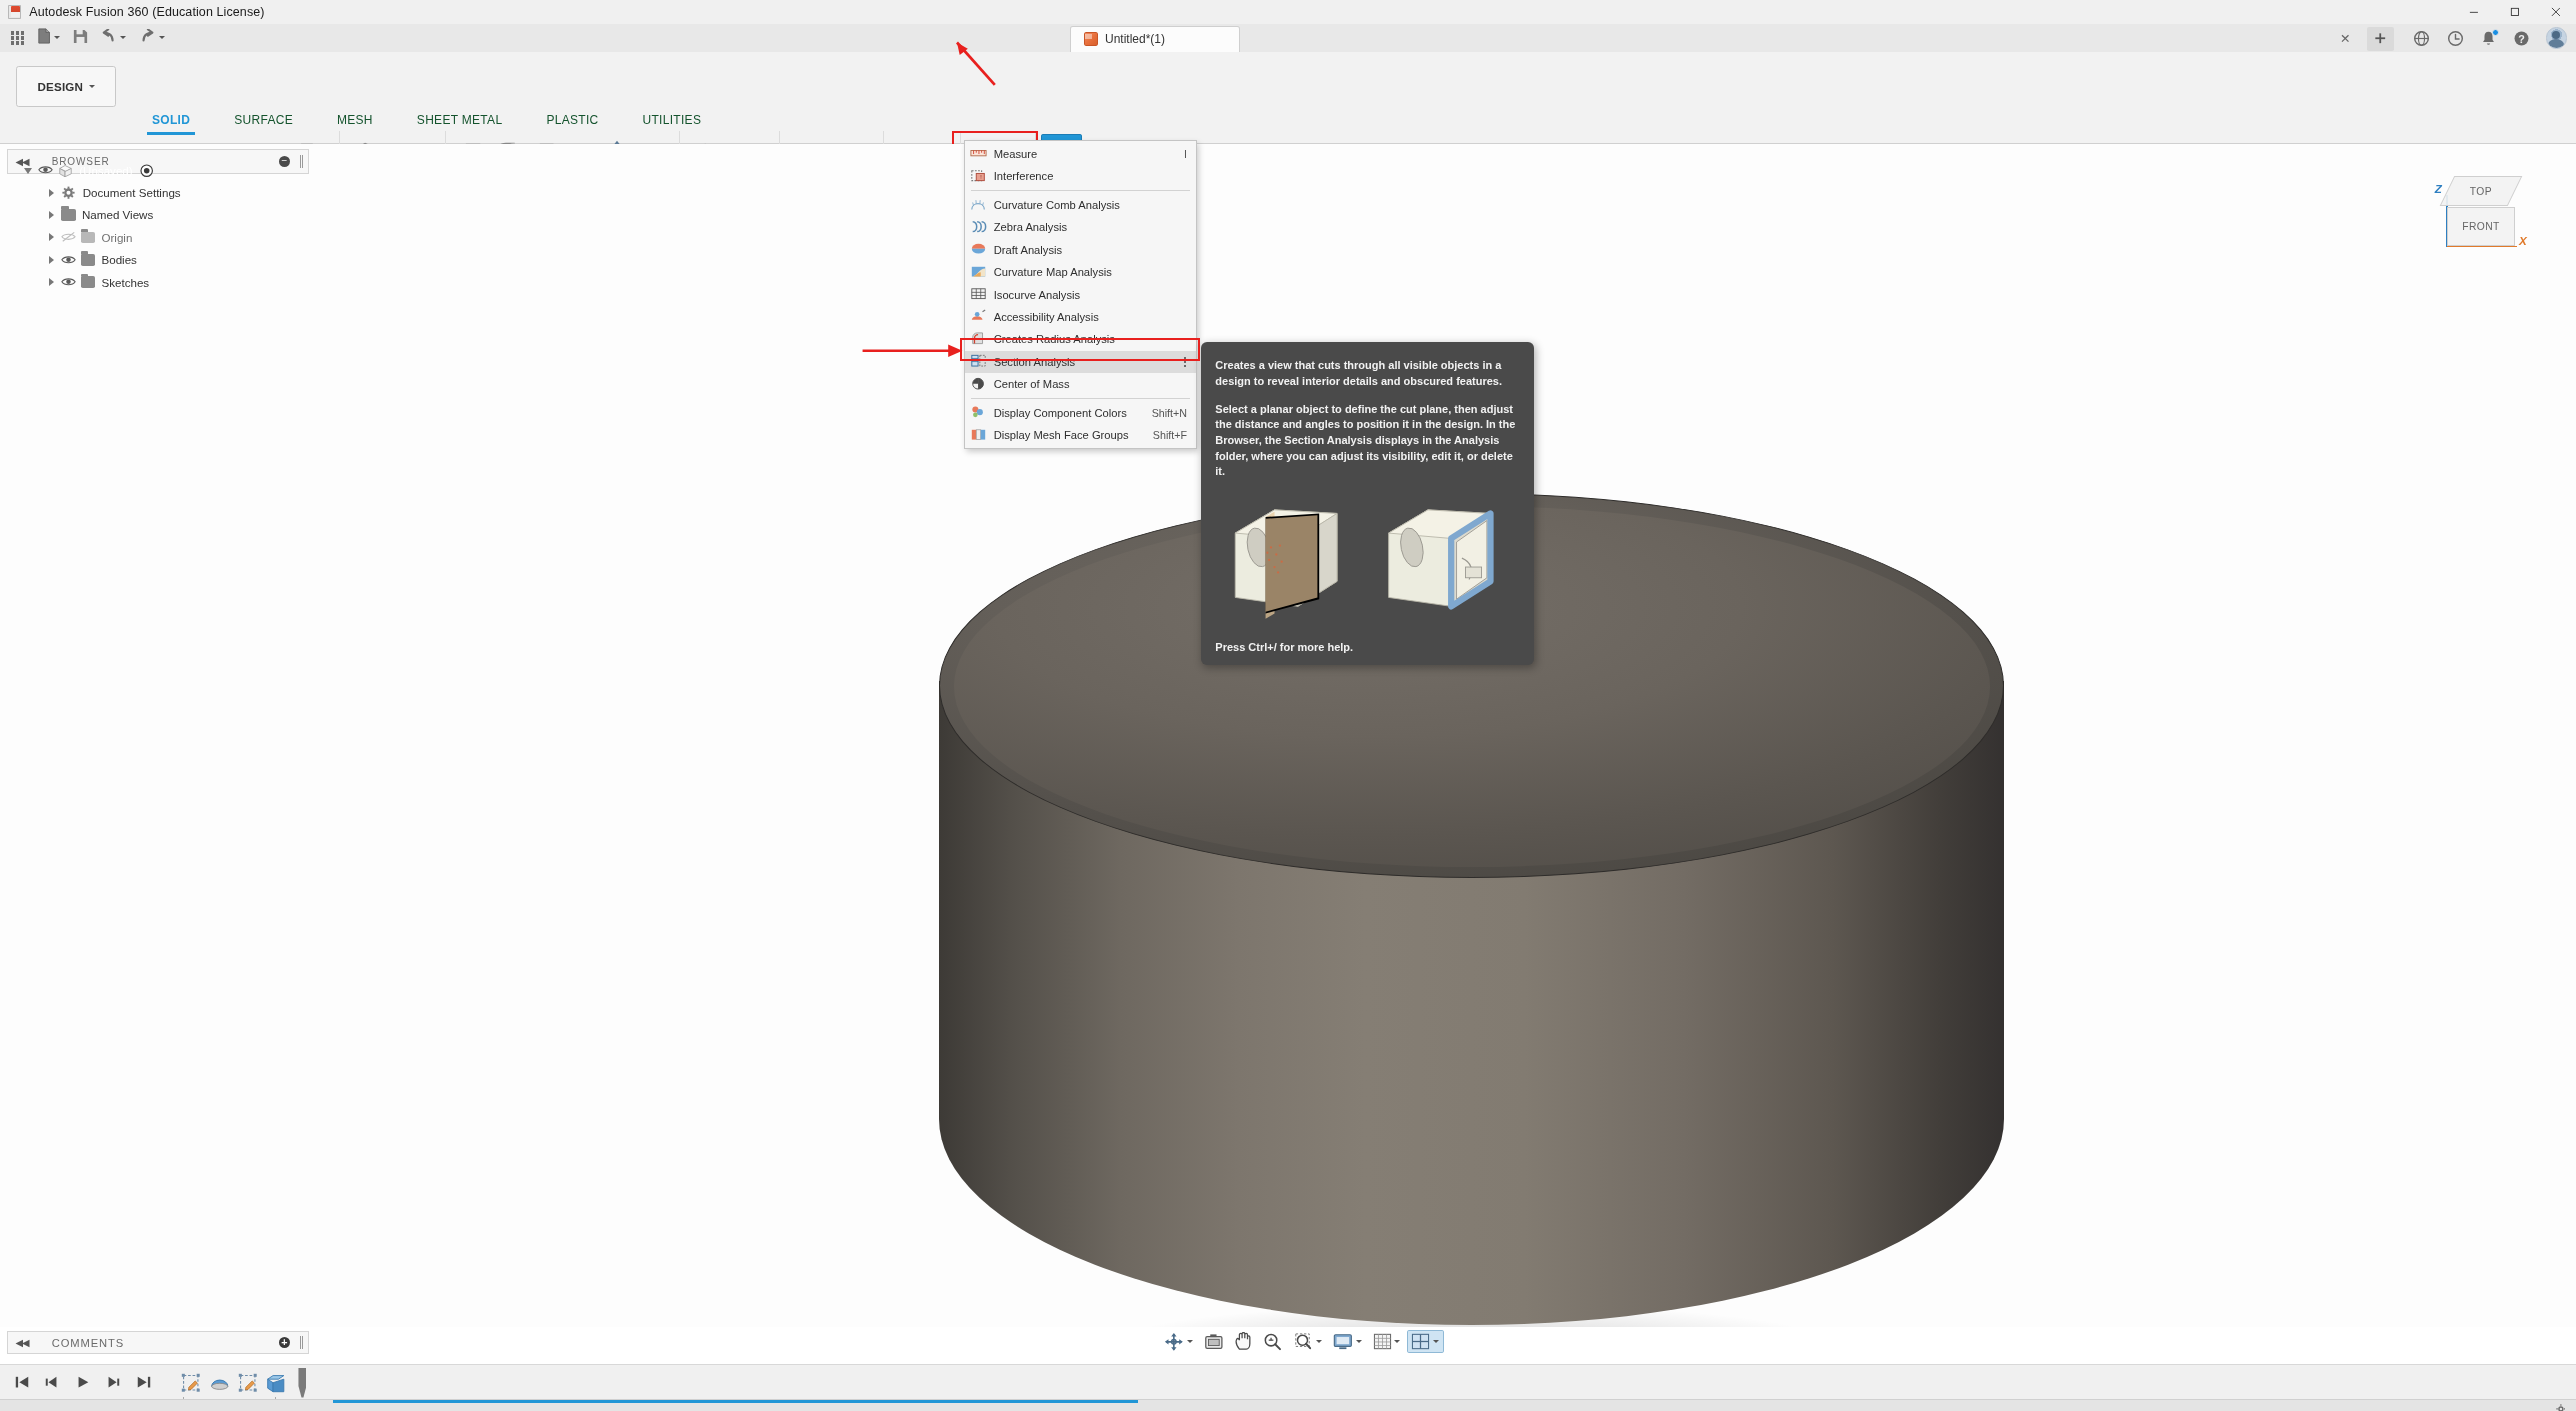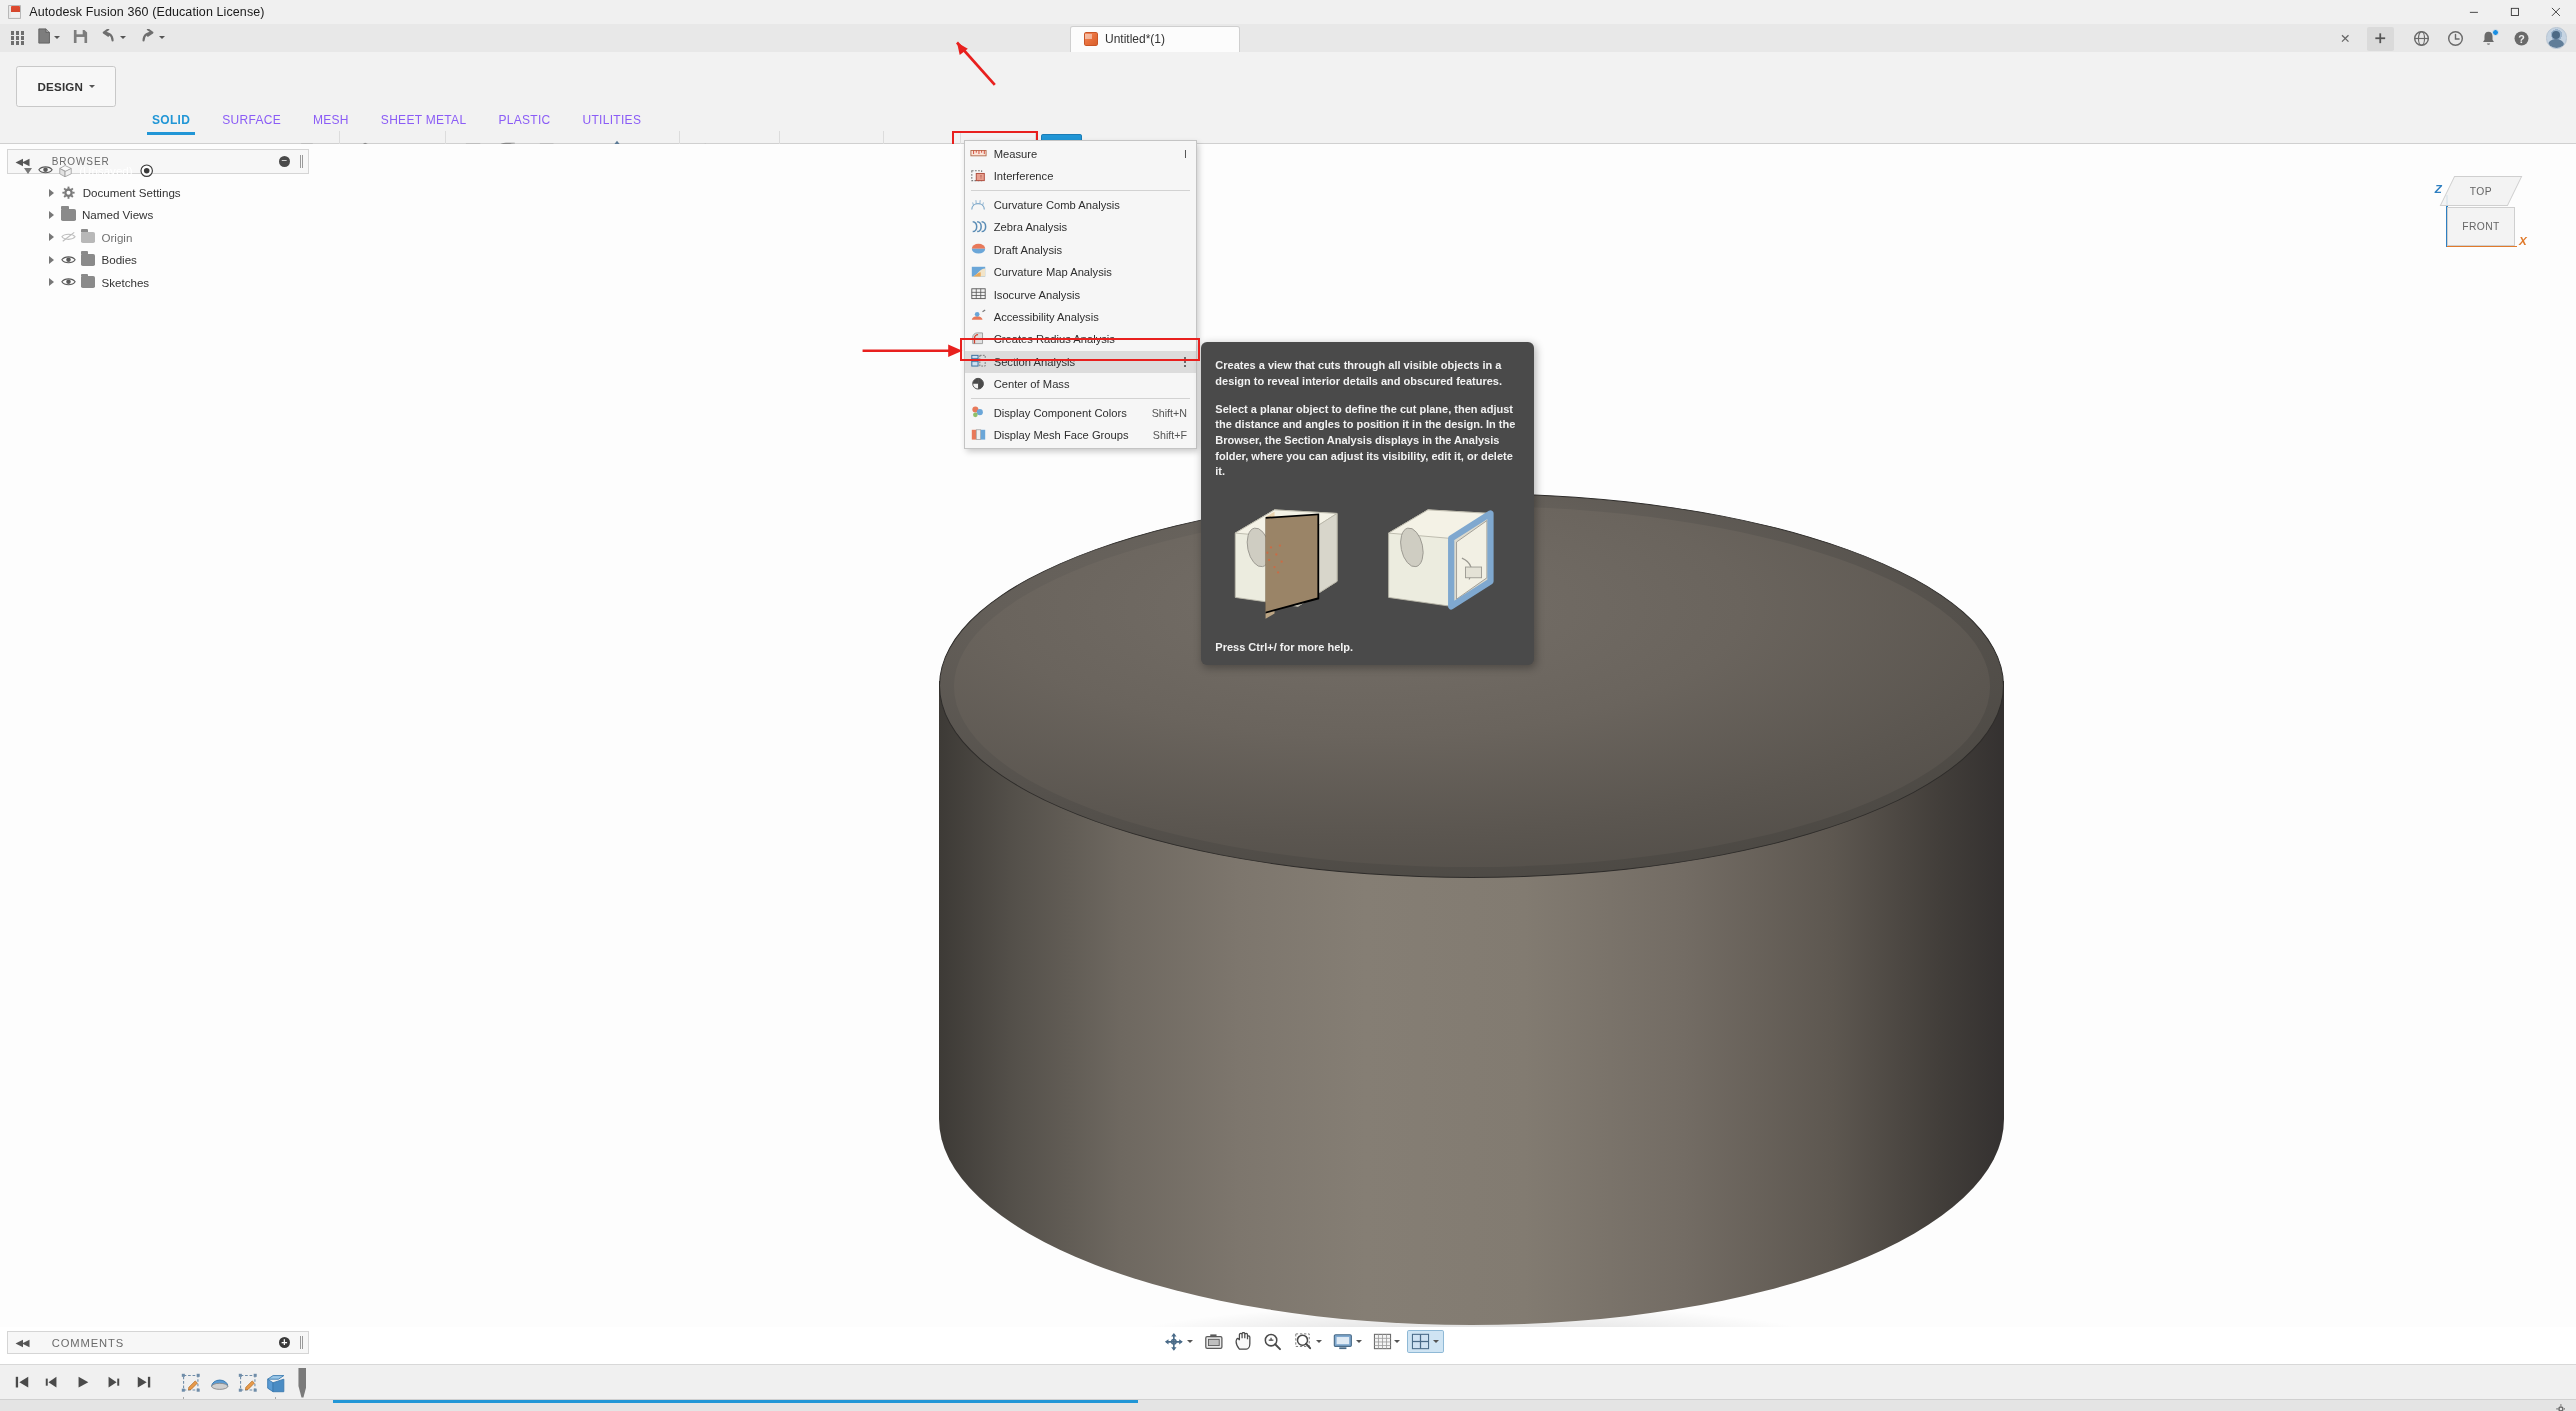"SOLID" .tabs { gap: 0 -> 12px }
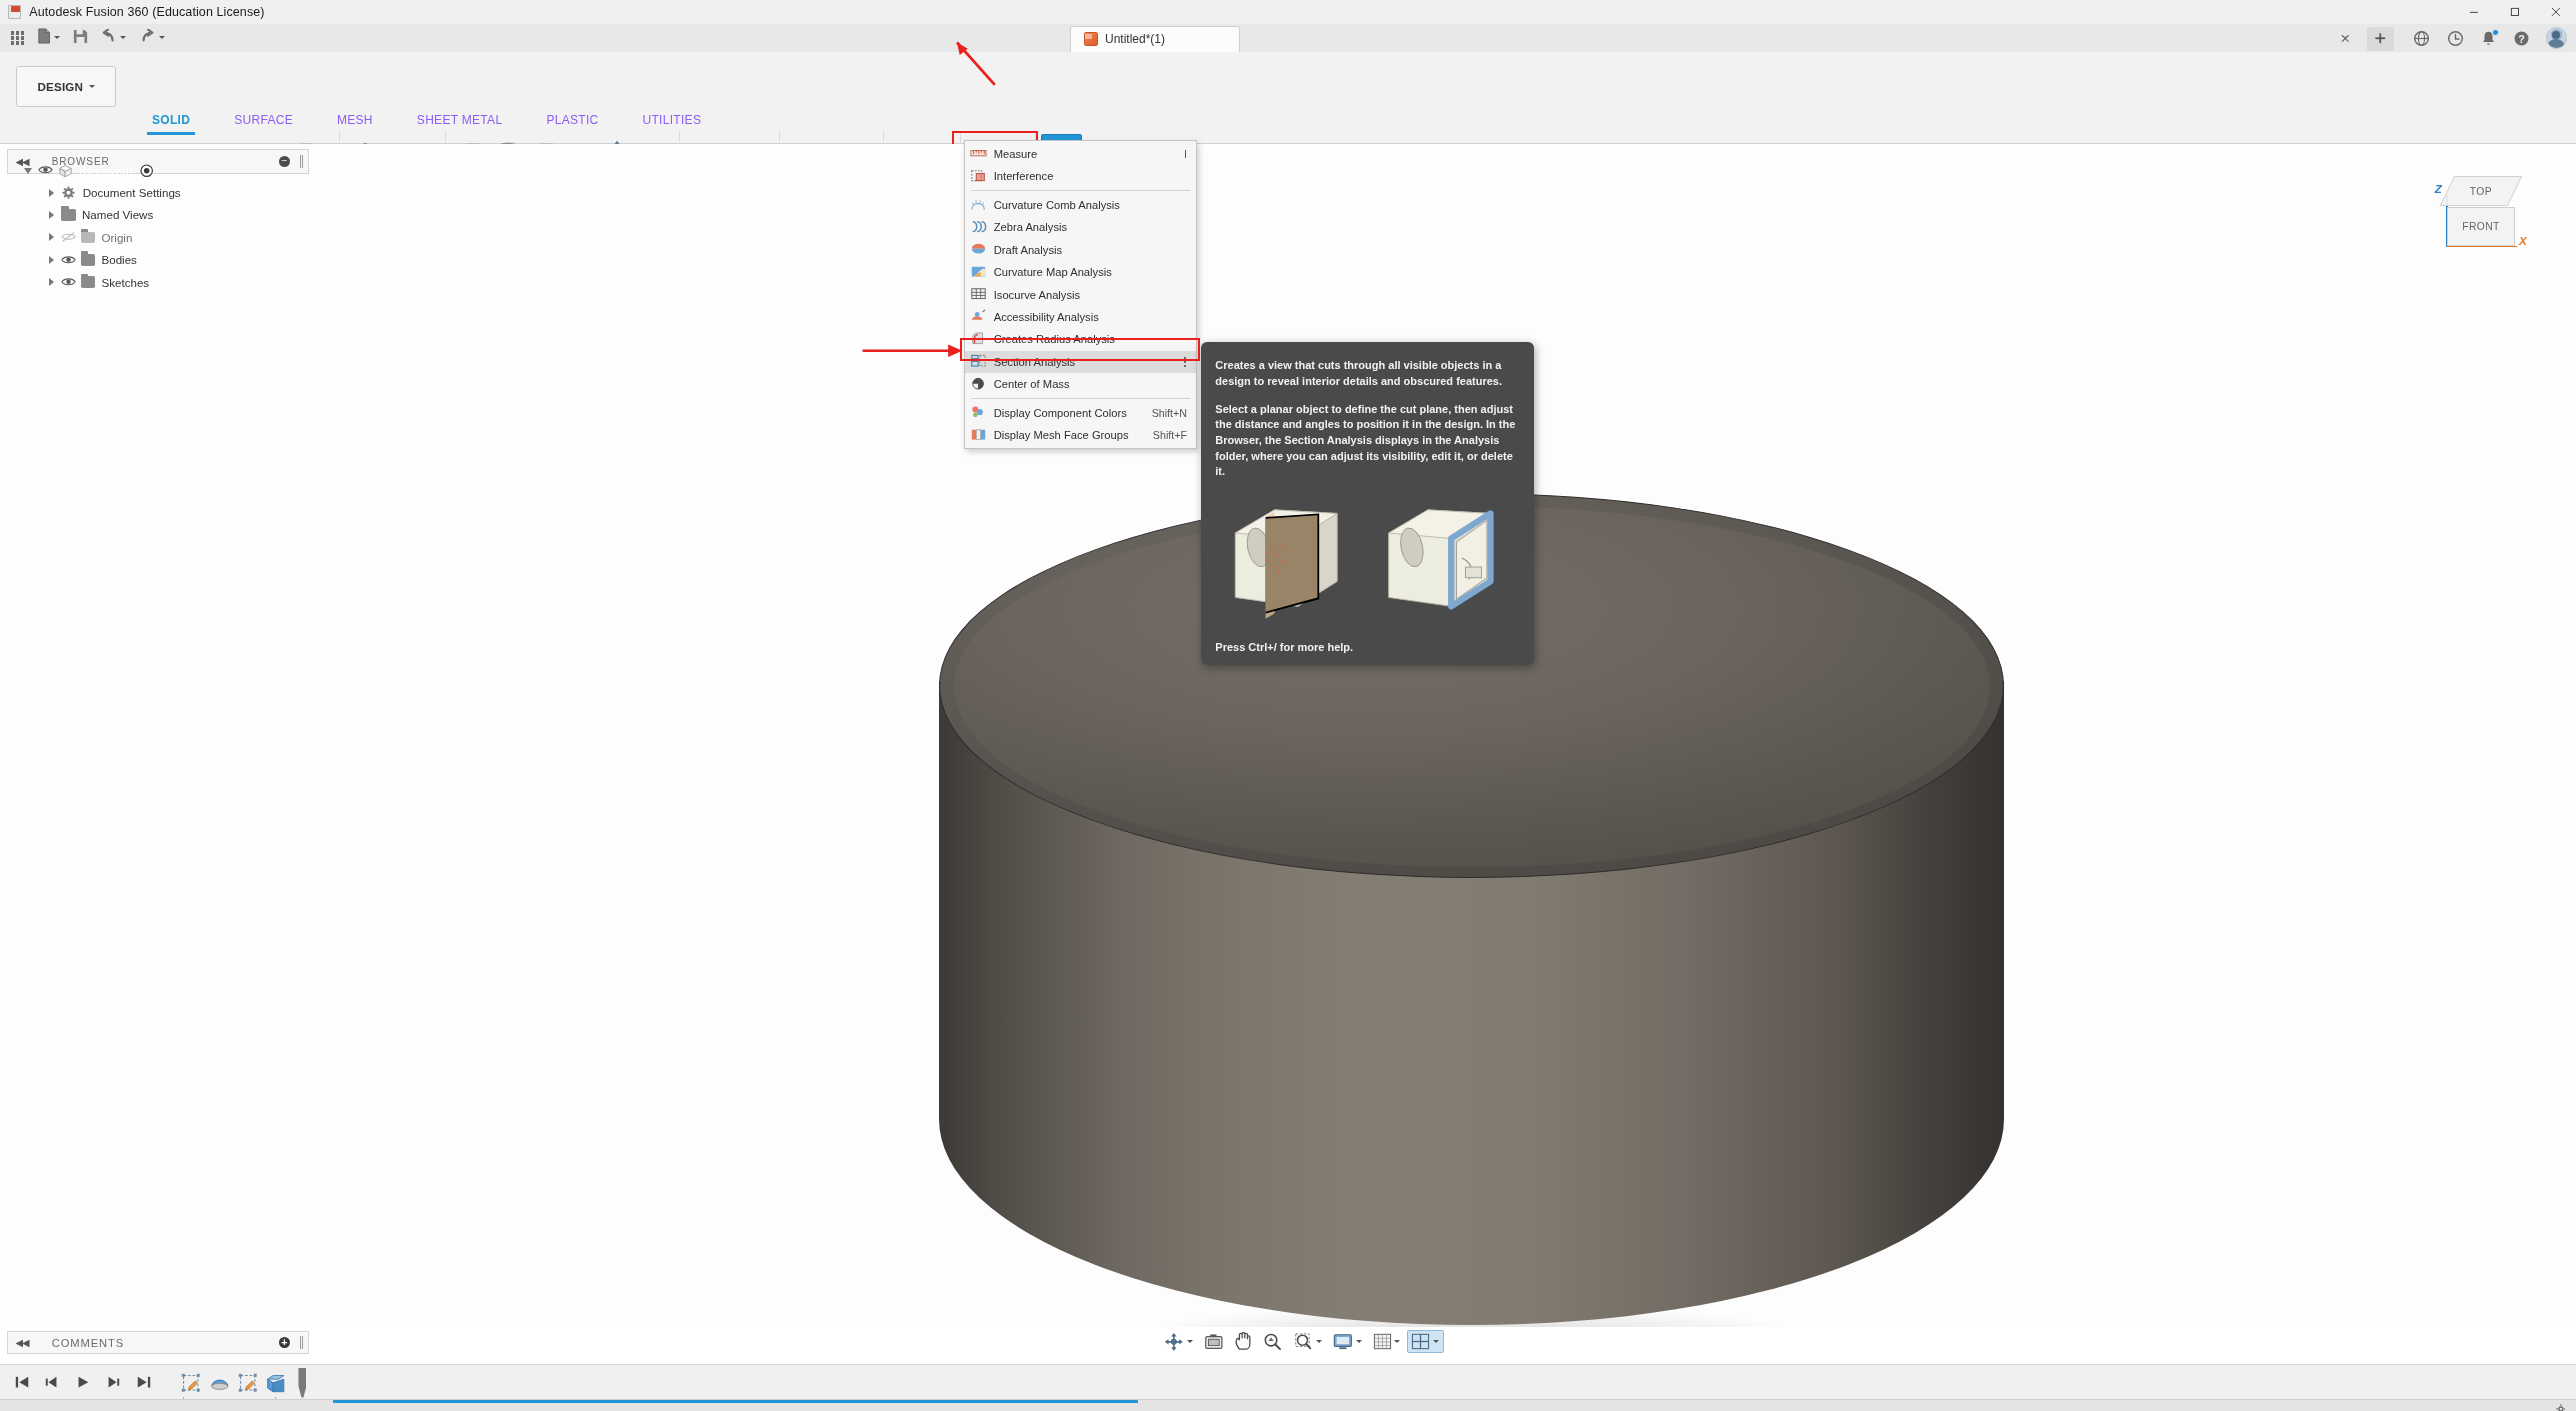"SURFACE" .tab { color: #8b5cf6 -> #14532d }
